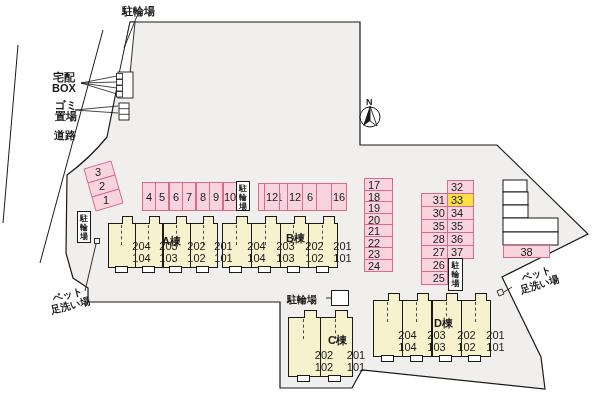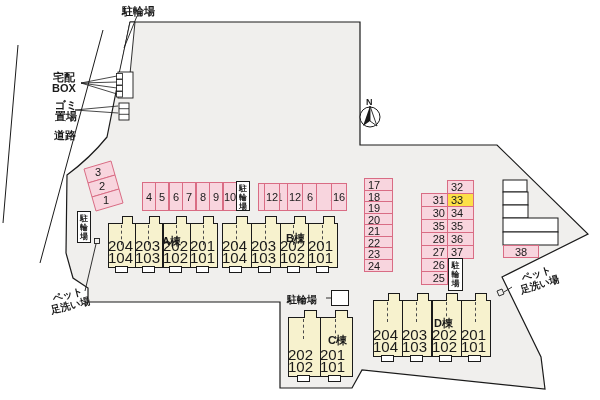"204" .roomlbl { font-size: 15px -> 11px; margin-left: none -> 20px; text-align: left -> center }
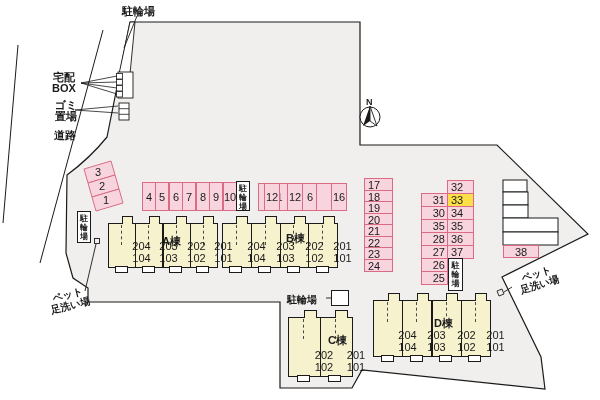"38" div.pcell { width: 36px -> 47px }
